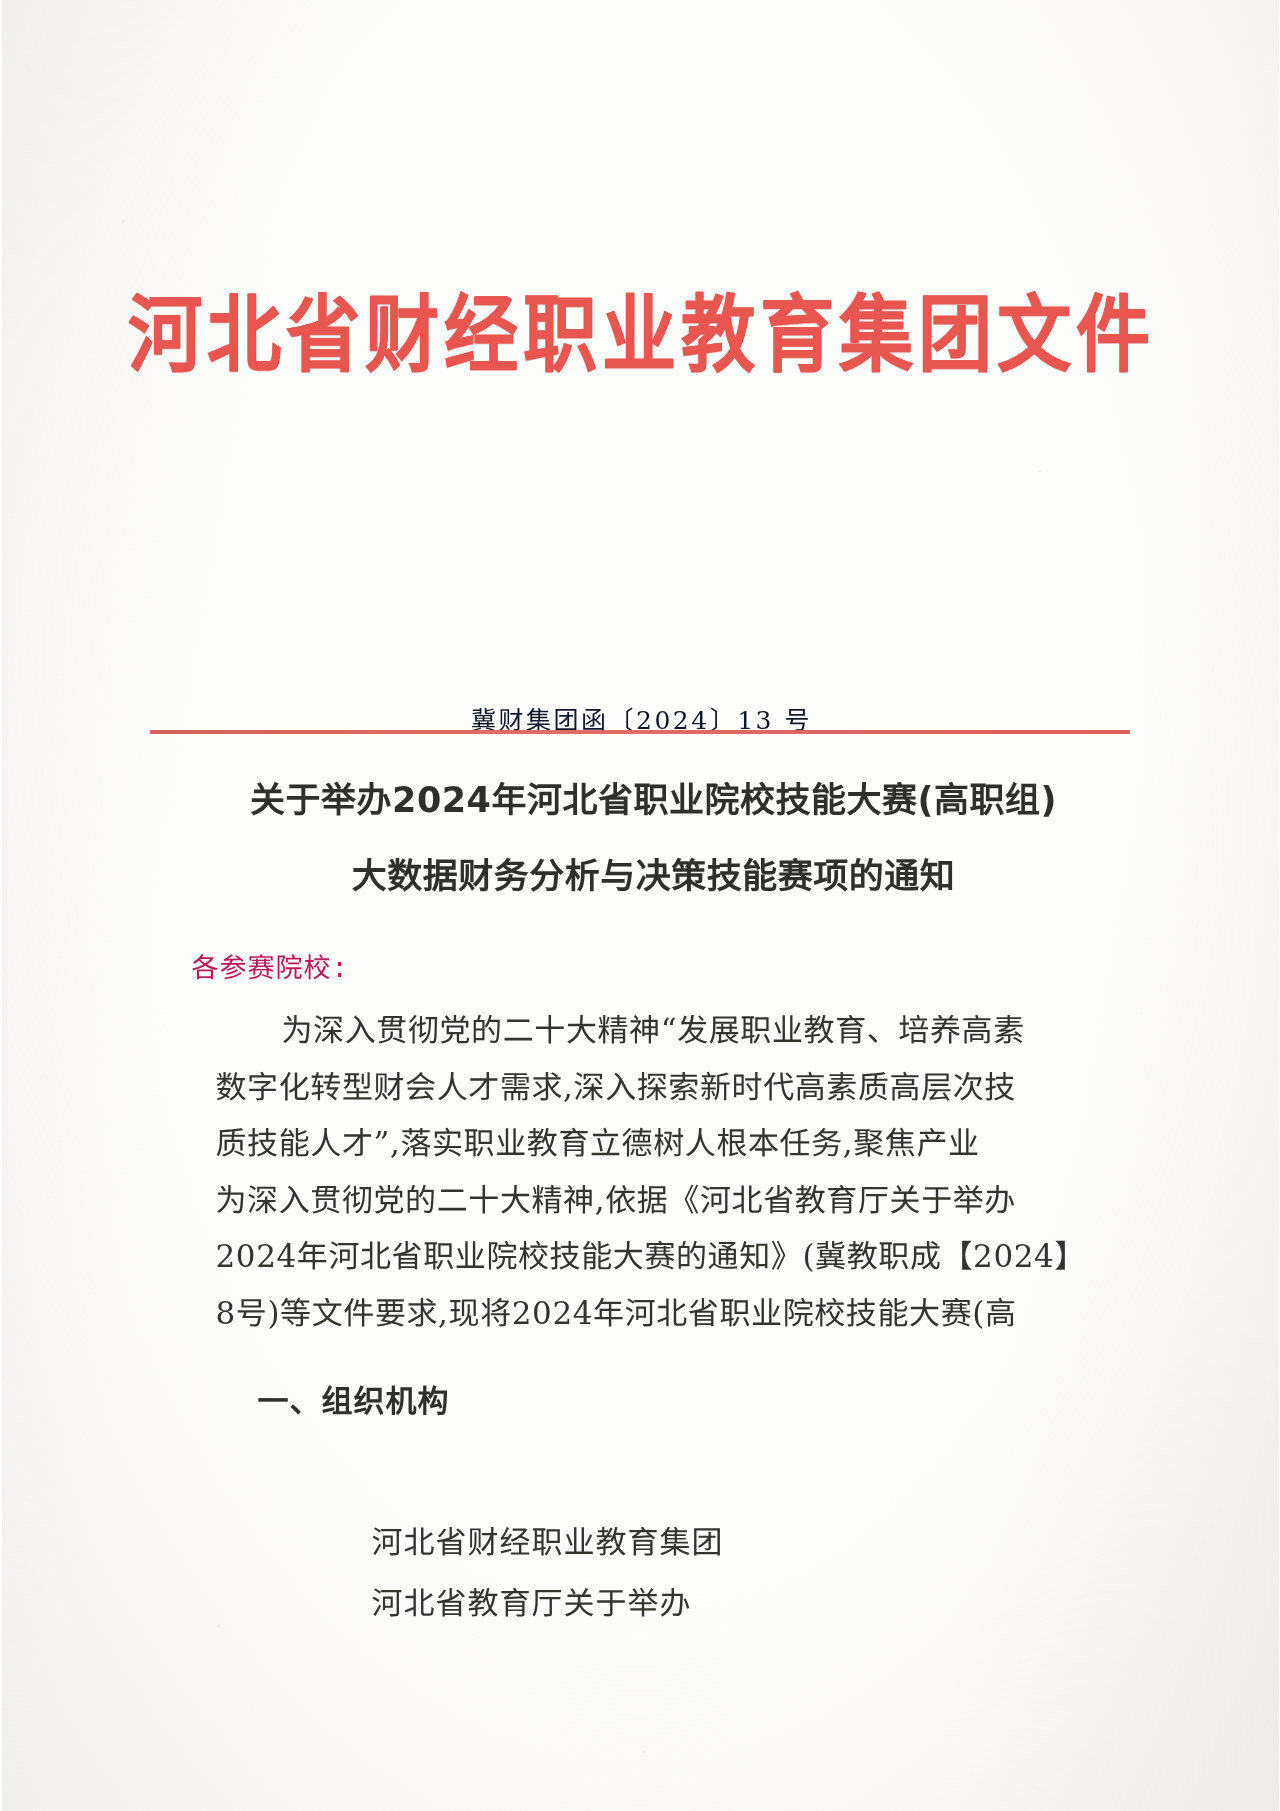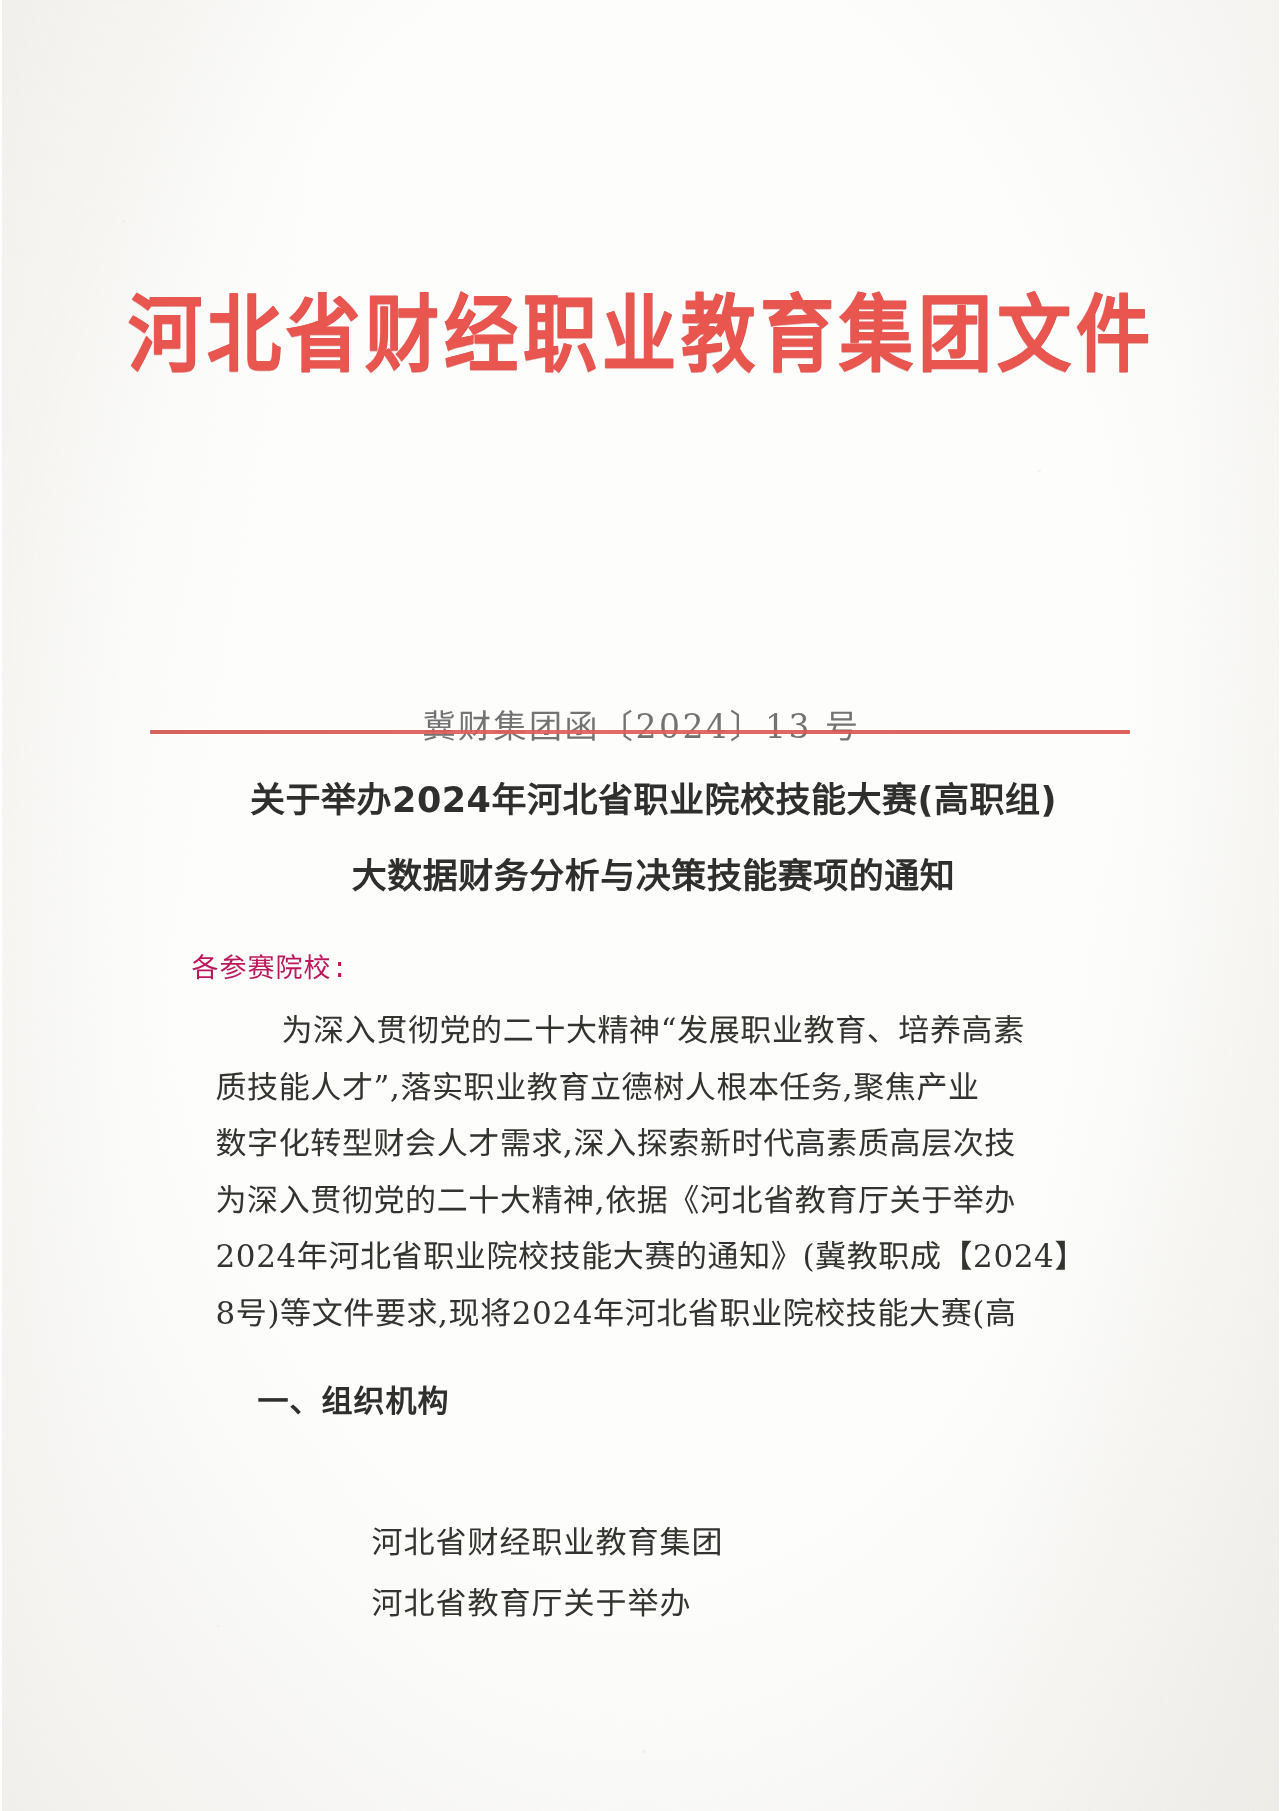"冀财集团函〔2024〕13 号" .doc-number { color: #737373 -> #0f172a; font-size: 33px -> 25px }
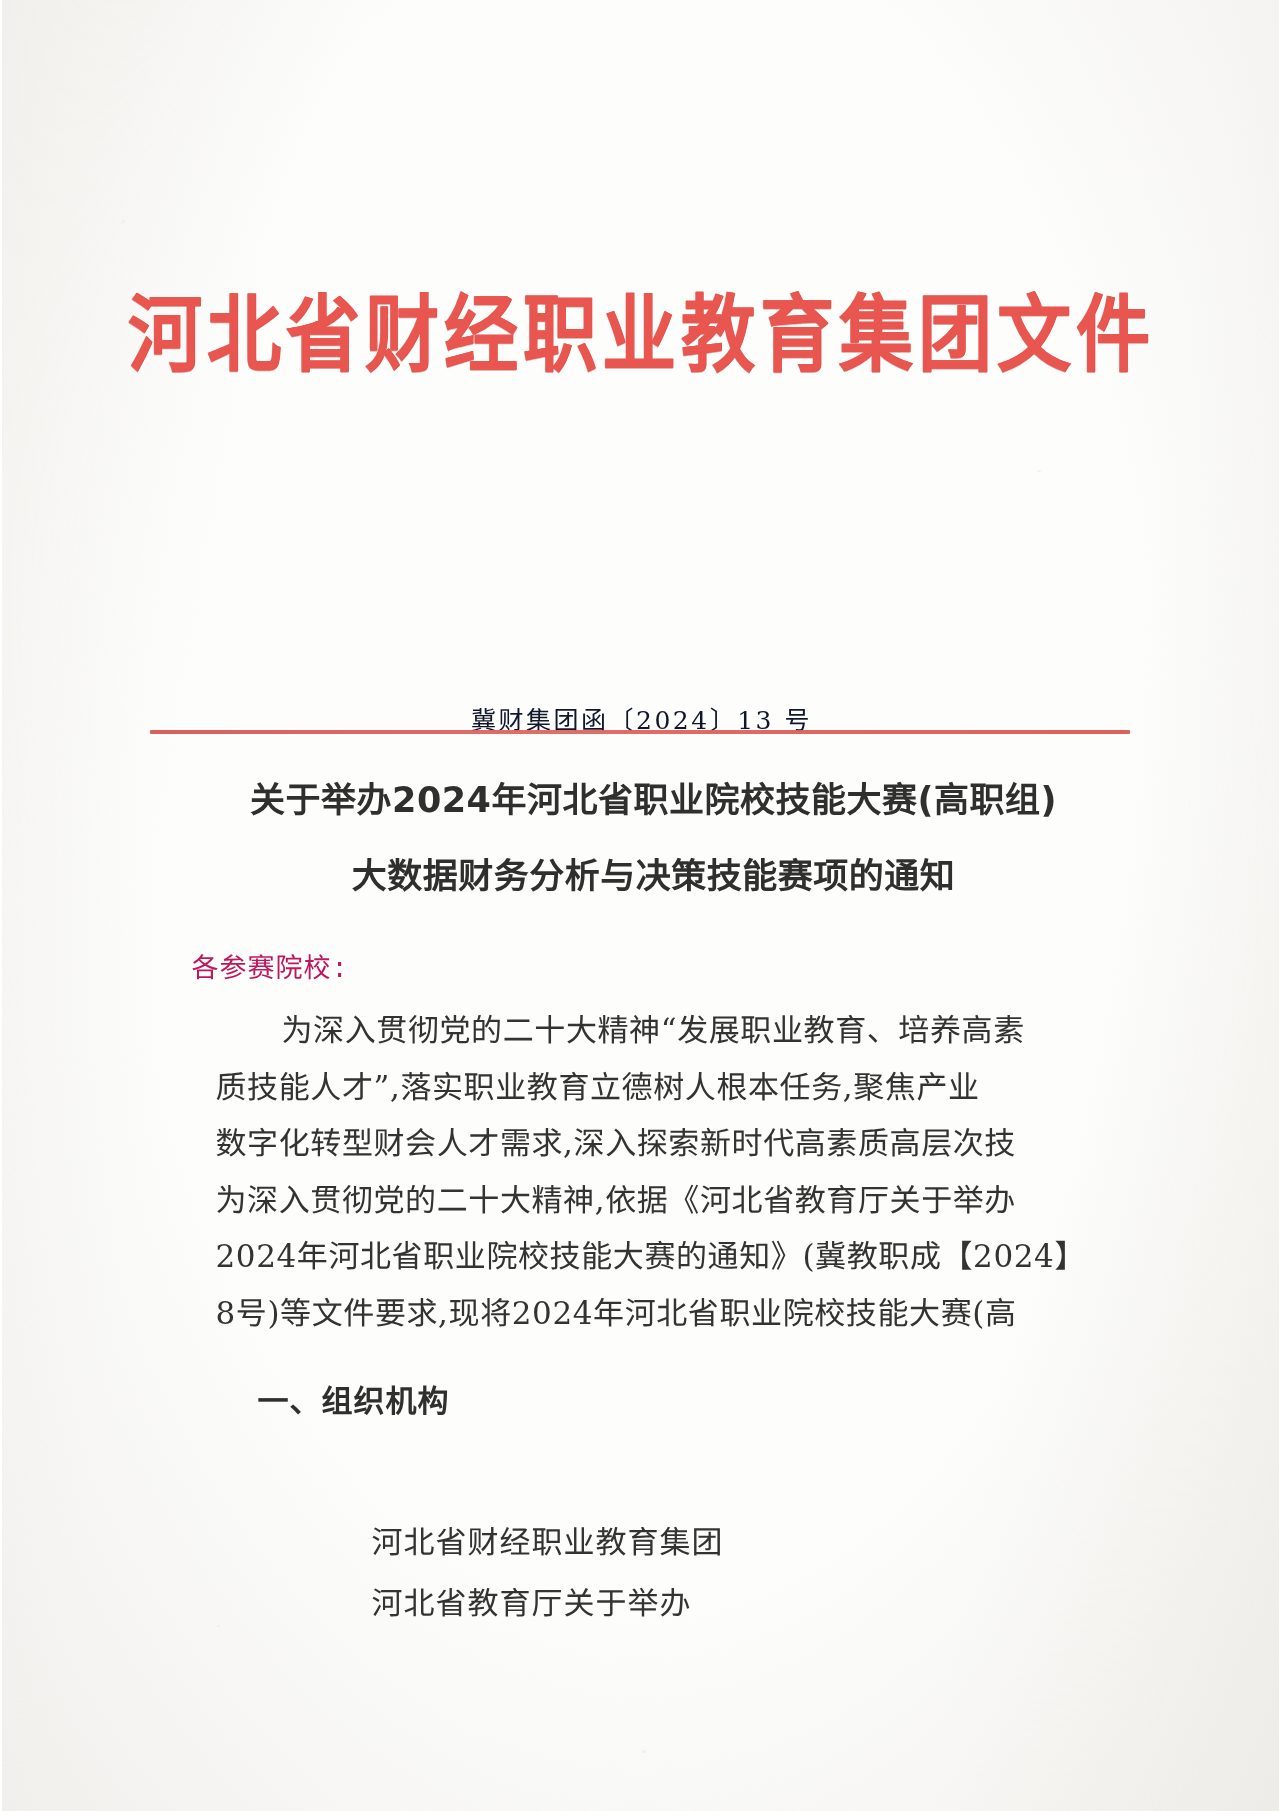"质技能人才”,落实职业教育立德树人根本任务,聚焦产业" div.body-line { order: before "数字化转型财会人才需求,深入探索新时代高素质高层次技" -> after "数字化转型财会人才需求,深入探索新时代高素质高层次技" }
